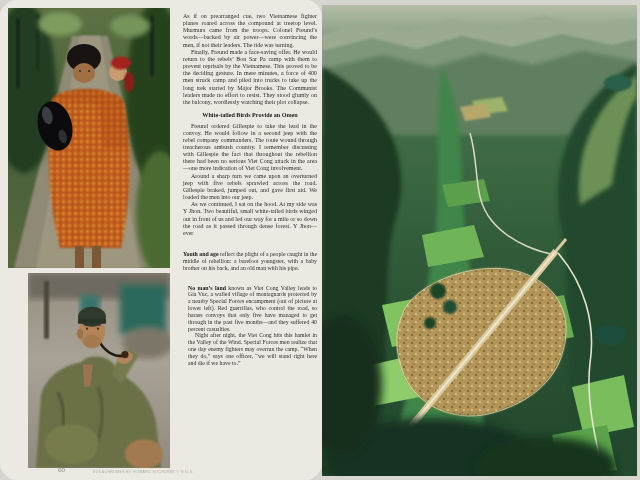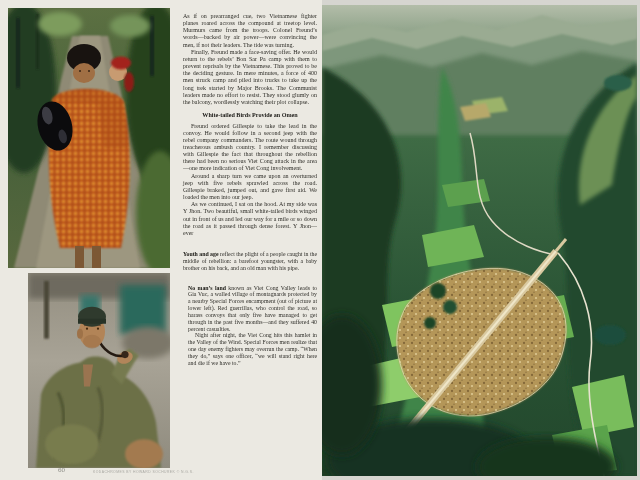"60" .left-page { border-radius: none -> 17px }
